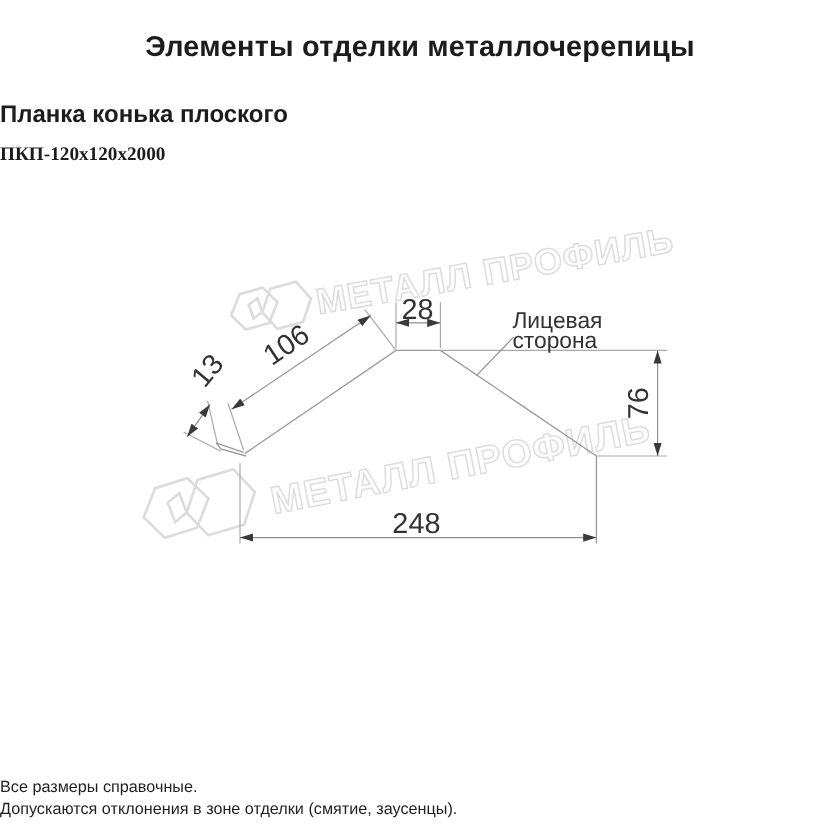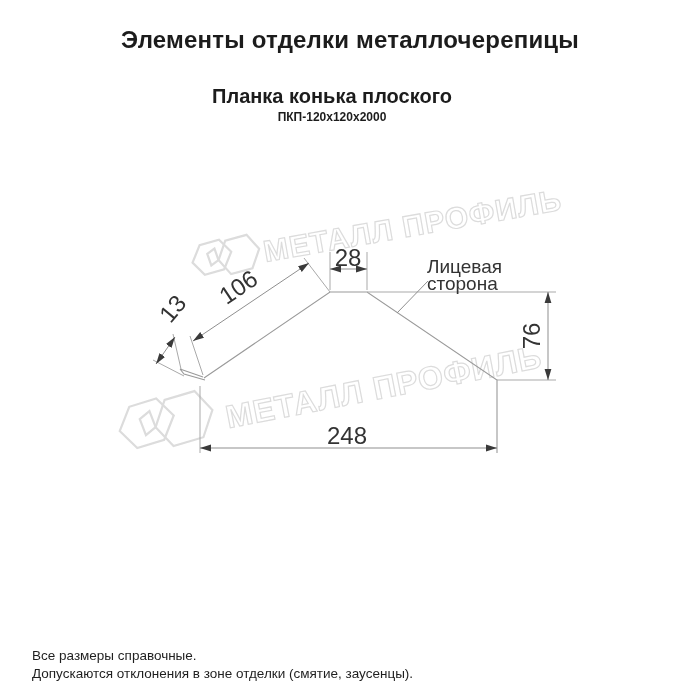"Планка конька плоского" .subwrap { text-align: center -> none }
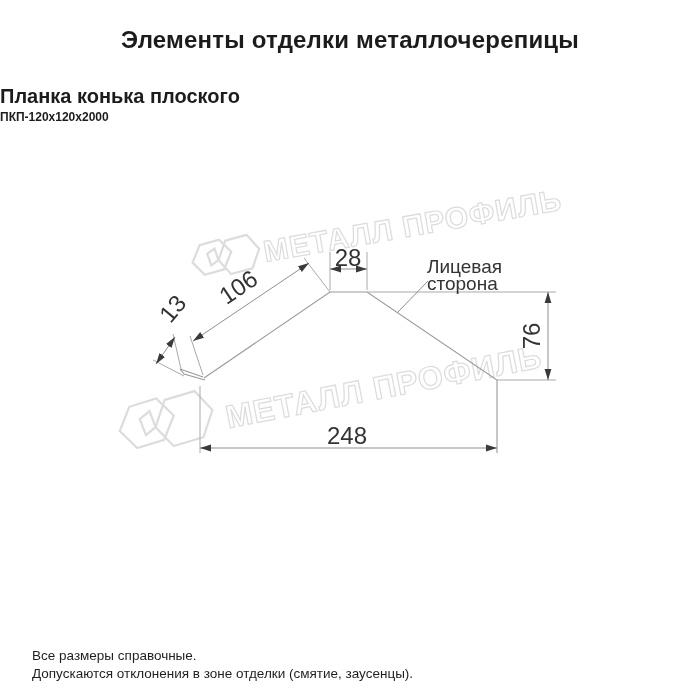"ПКП-120х120х2000" .sub2 { font-family: none -> Liberation Serif, serif; font-size: 12px -> 16px; margin-top: 2px -> 12px }
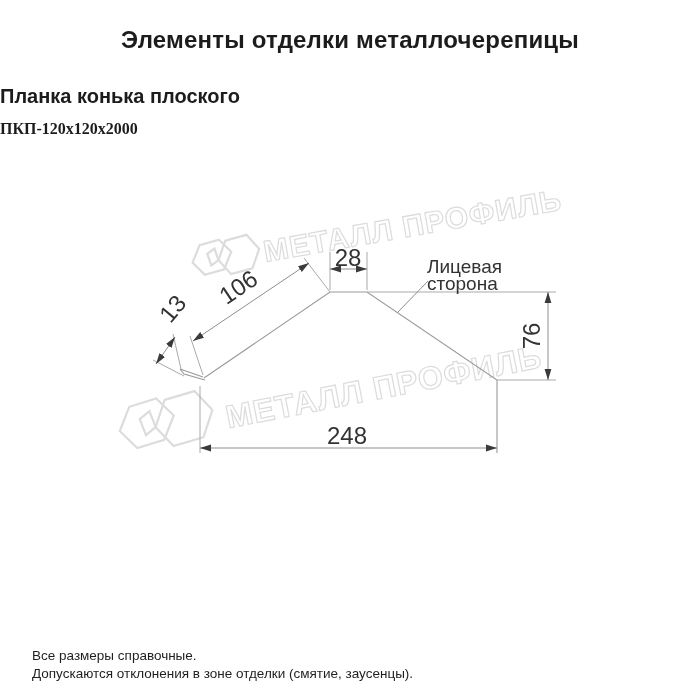"Все размеры справочные." .footer { left: 32px -> 0 }
